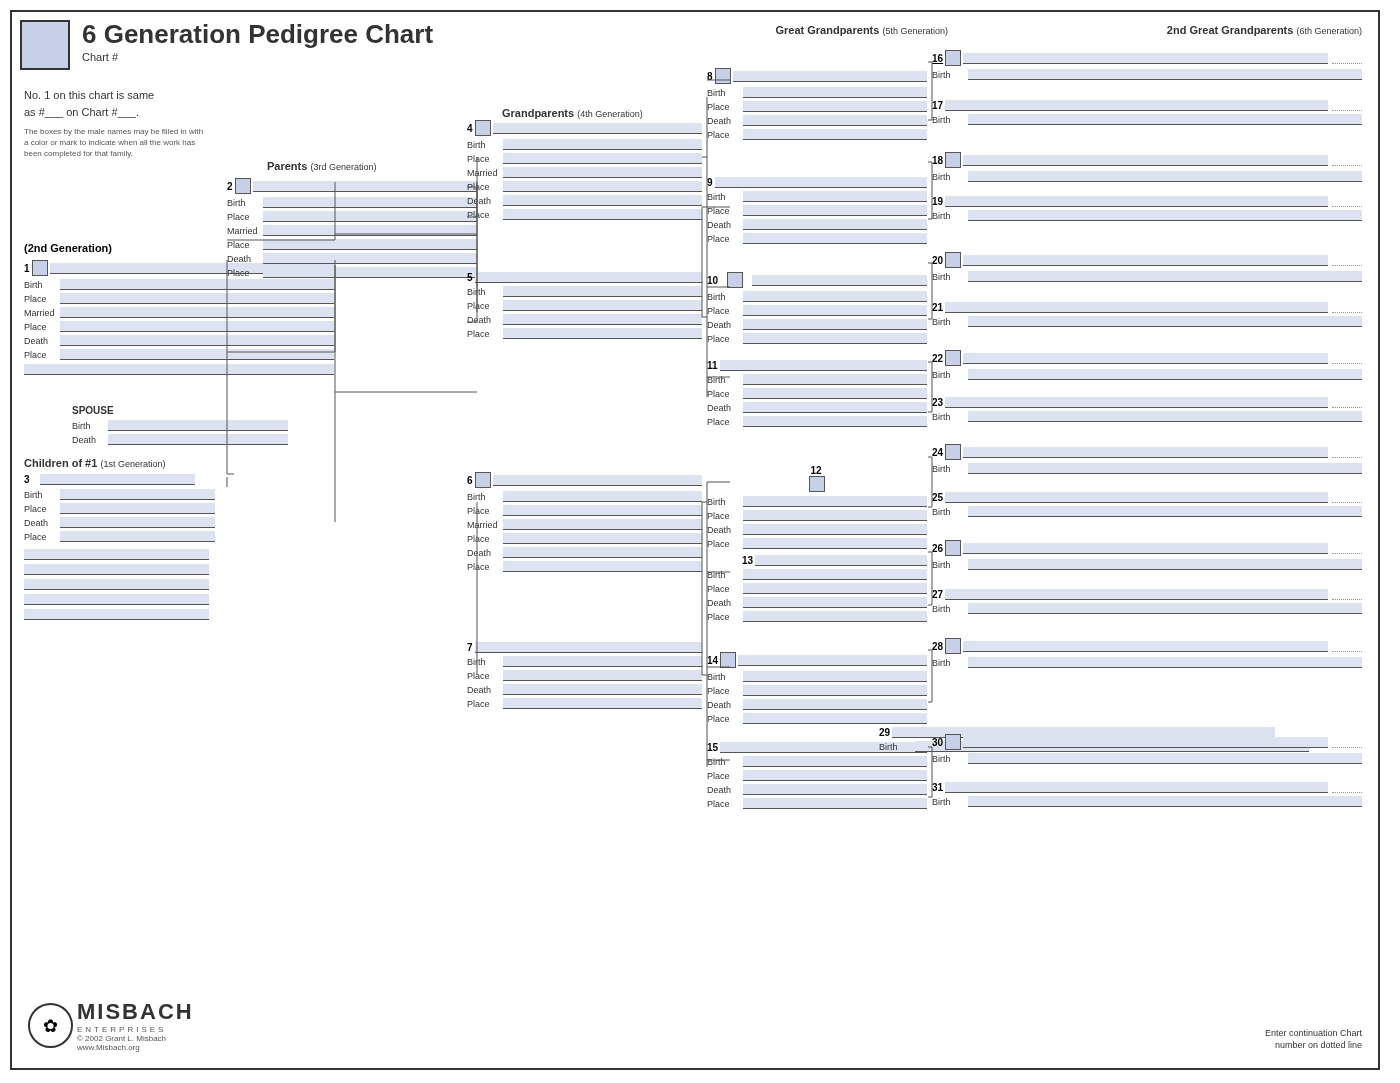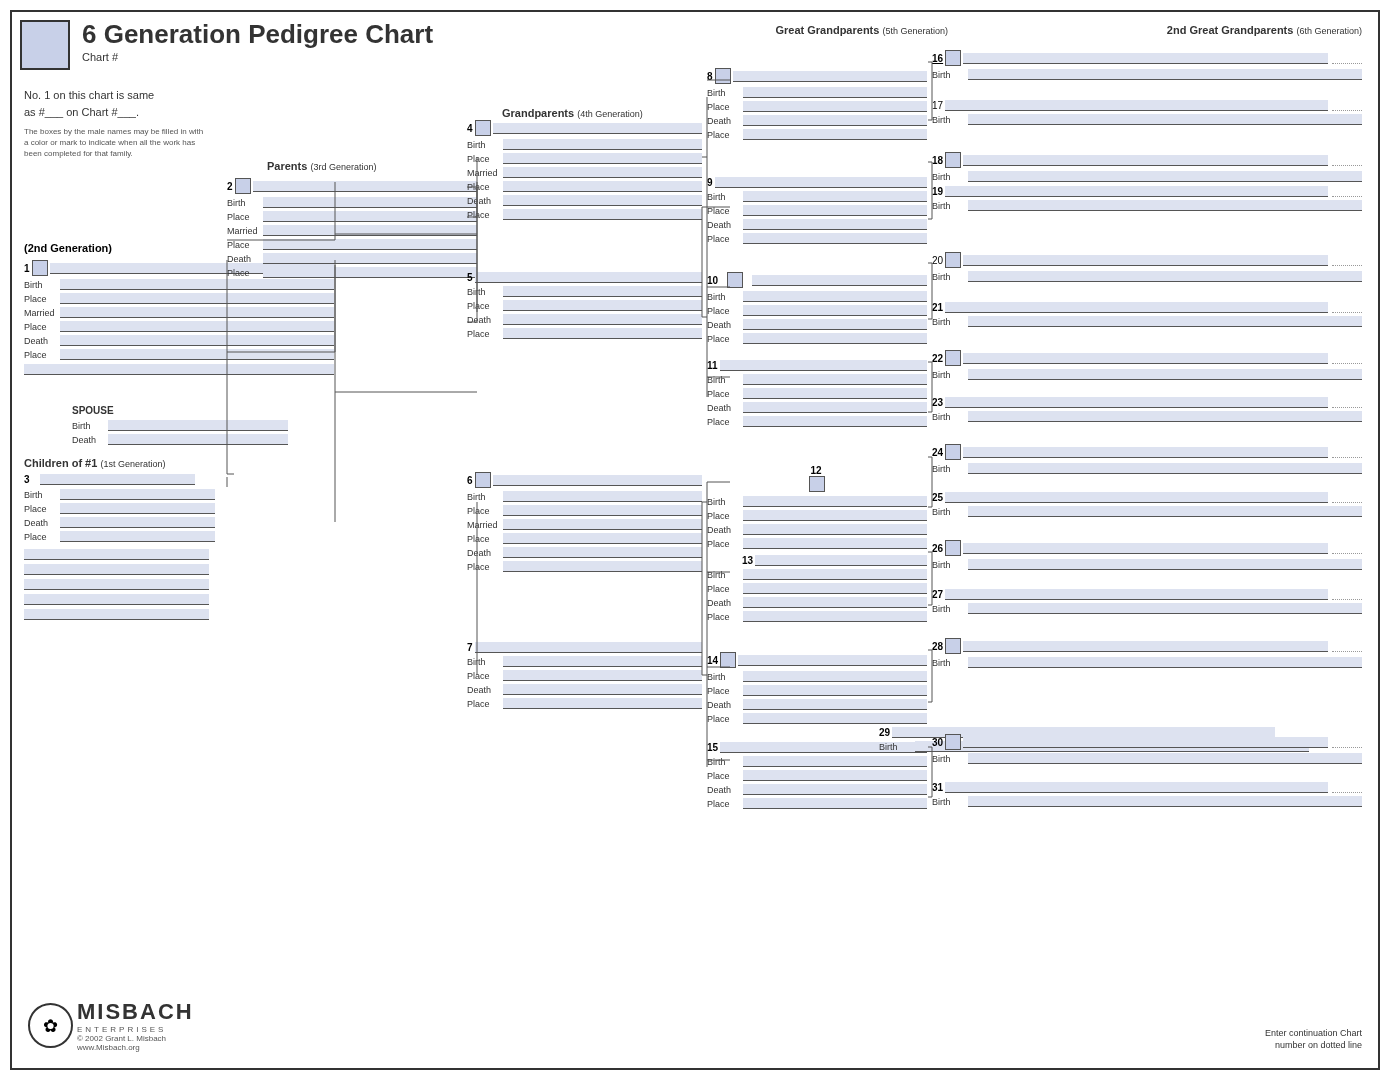"17" span { font-weight: normal -> bold }
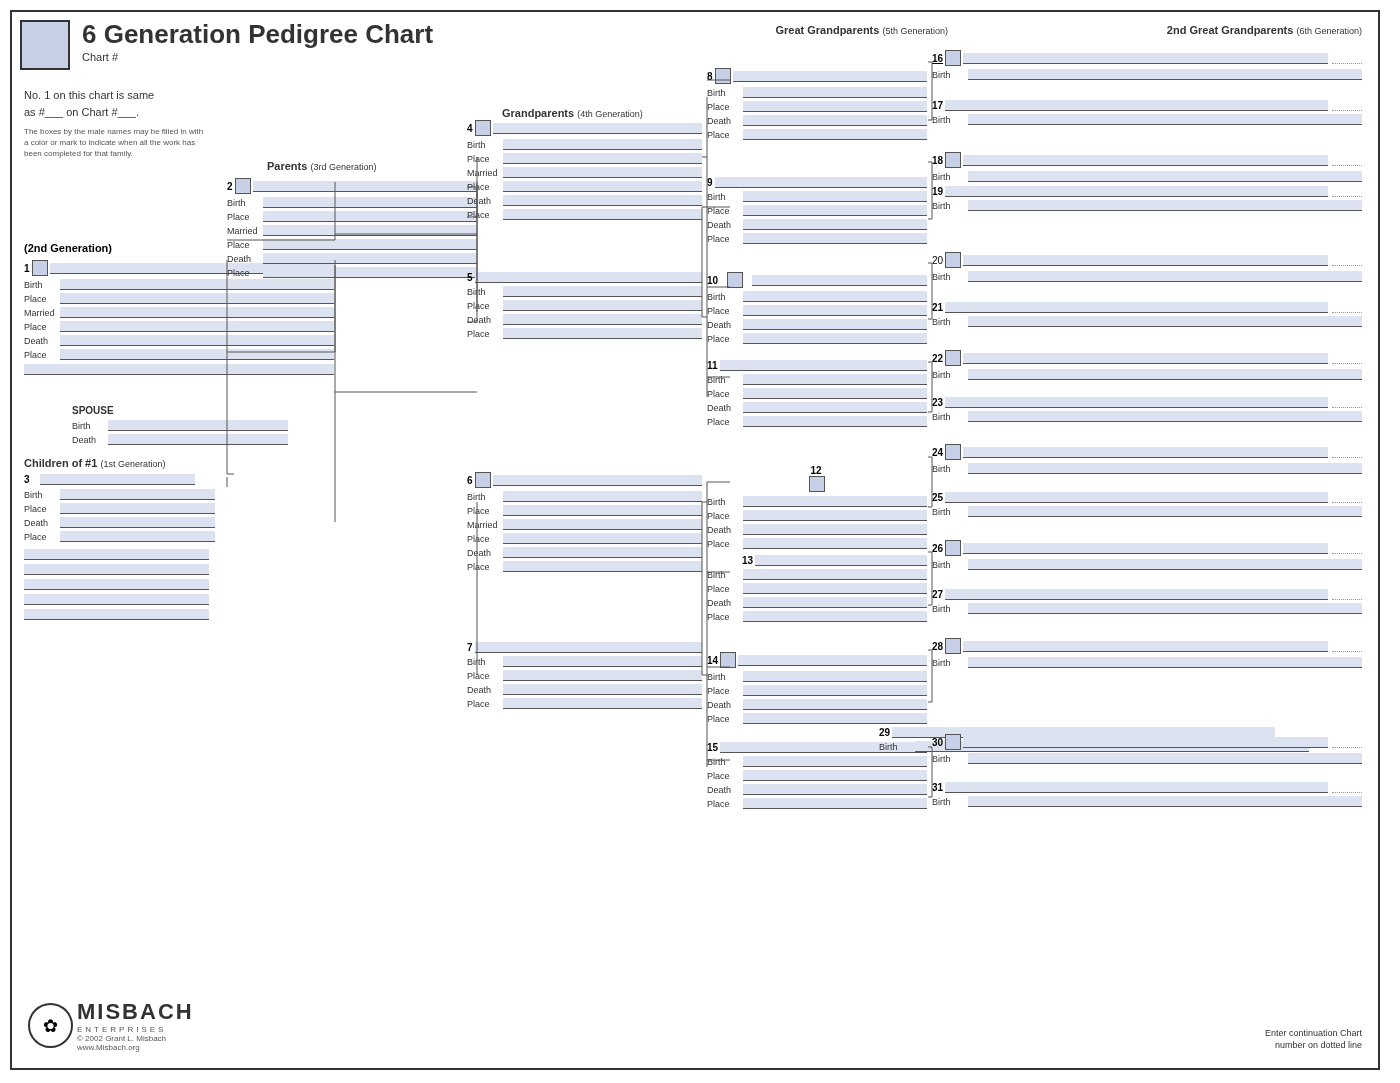"19" div { top: 174px -> 184px }
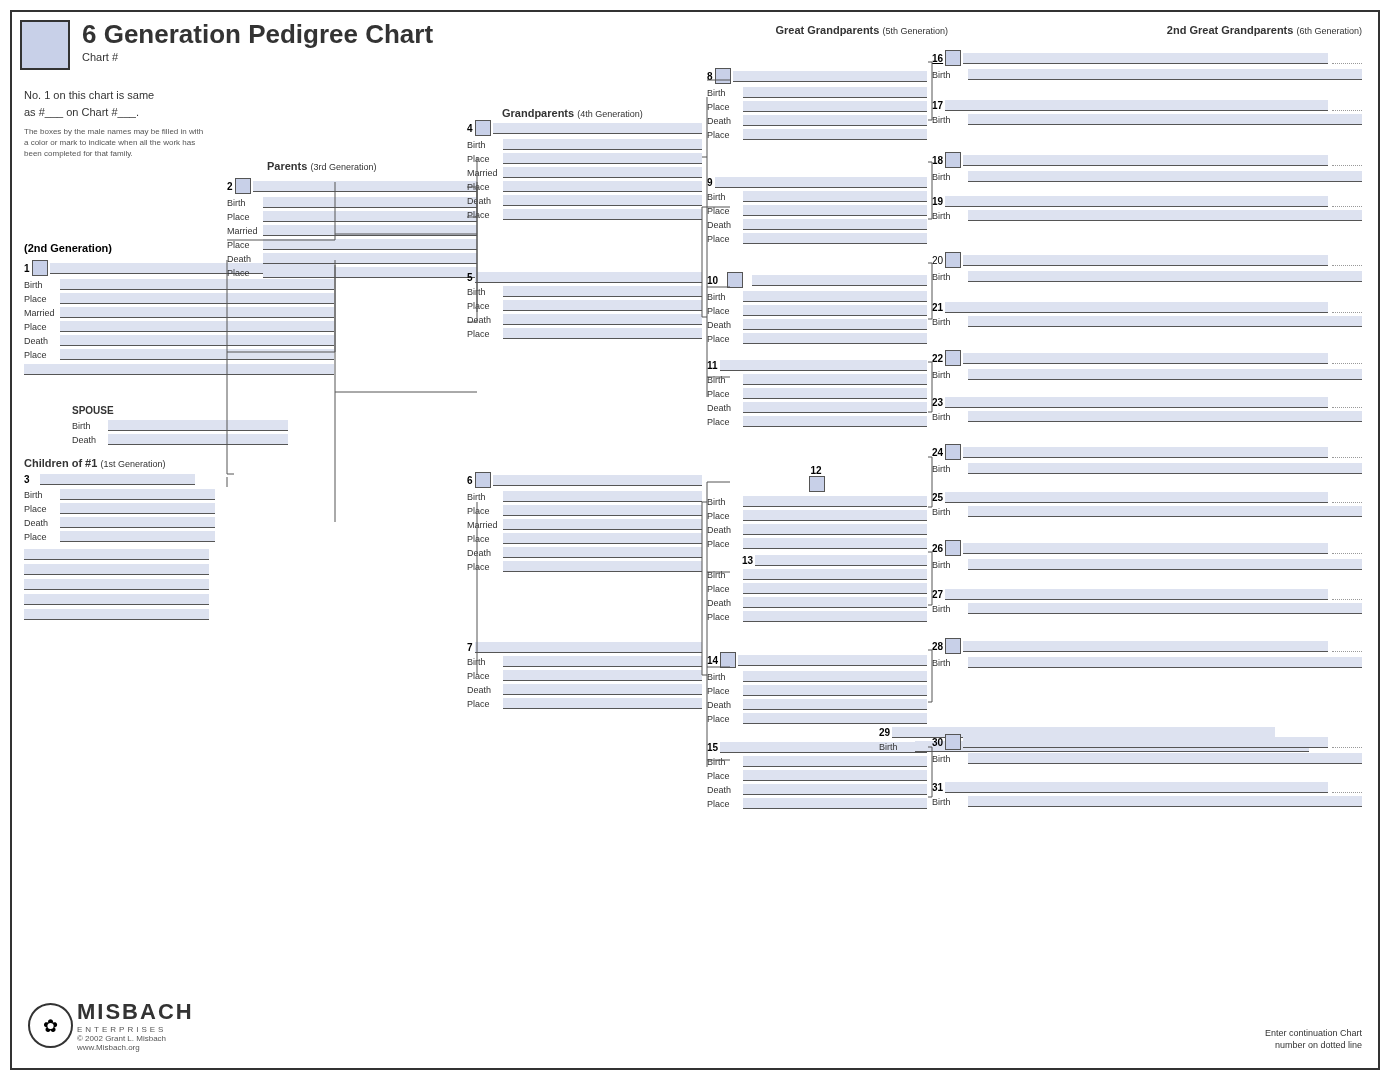"20" span { font-weight: normal -> bold }
